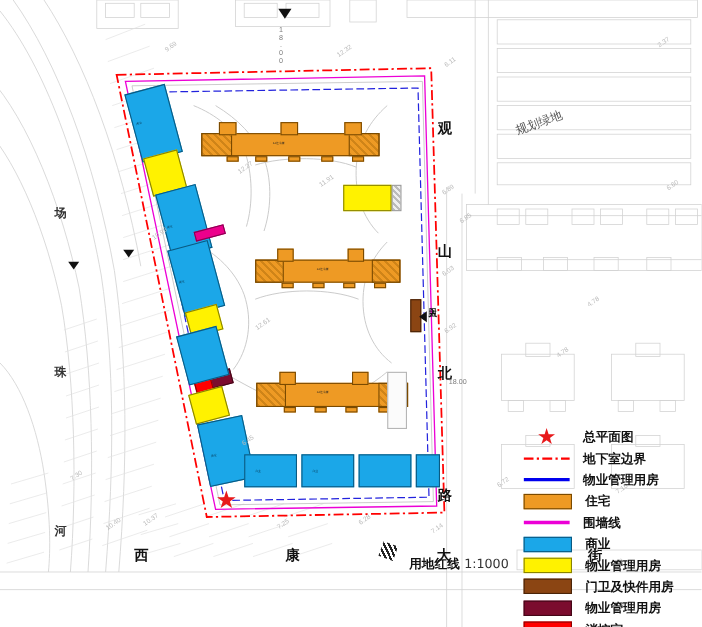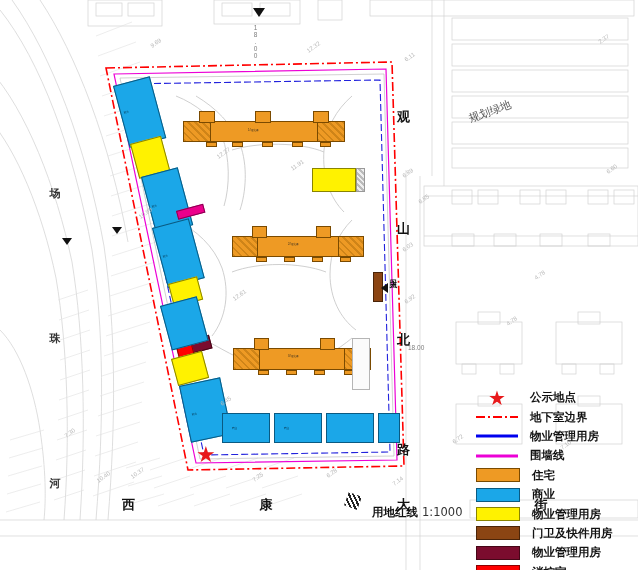"公示地点" div.lg-tx { text: 公示地点 -> 总平面图 }
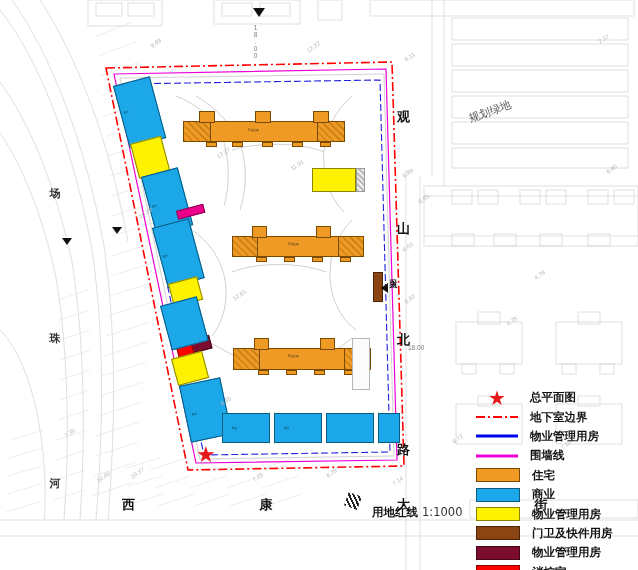"围墙线" div.lg-row { order: before "住宅" -> after "住宅" }
